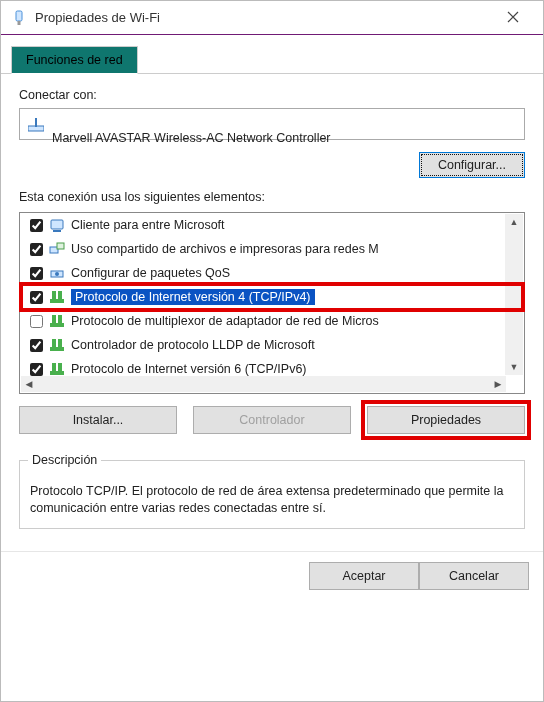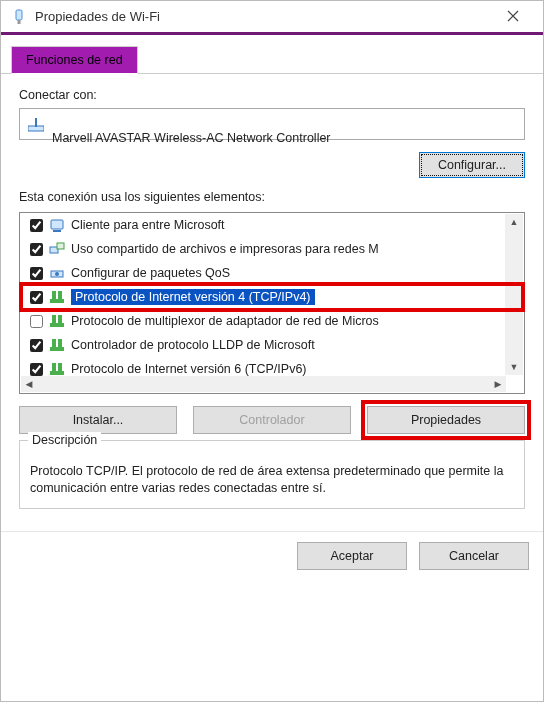"Propiedades de Wi-Fi" .titlebar { border-bottom: 3px solid #701a75 -> 1px solid #701a75 }
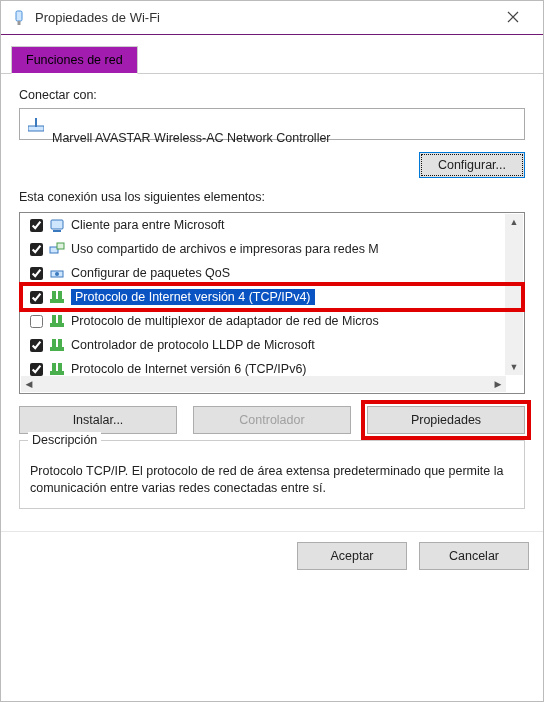"Funciones de red" .tab { background: #a21caf -> #0f766e }
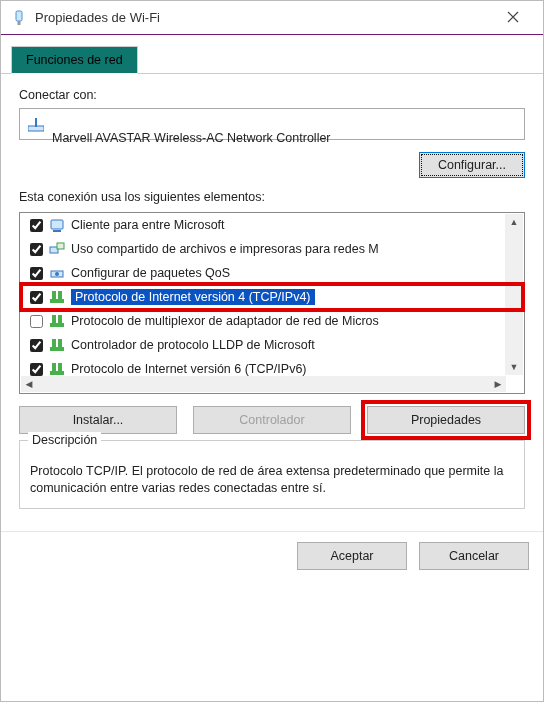"Instalar..." .btnrow { margin-bottom: 6px -> 26px }
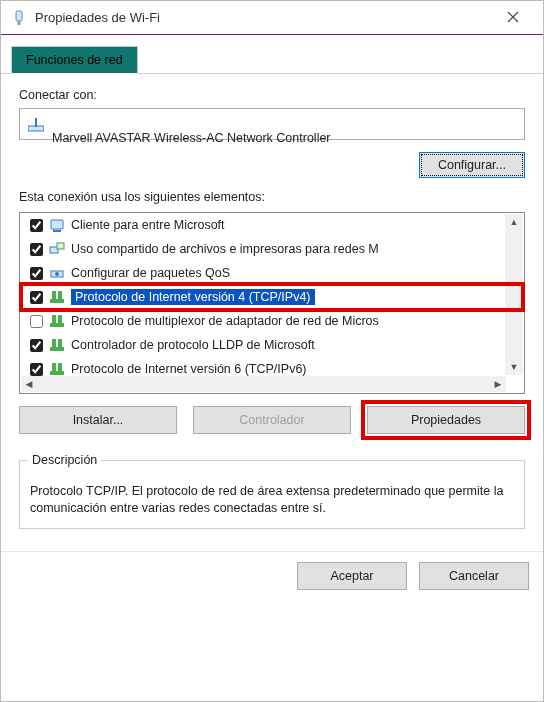"Aceptar" .dlgbtns { gap: 12px -> 0 }
